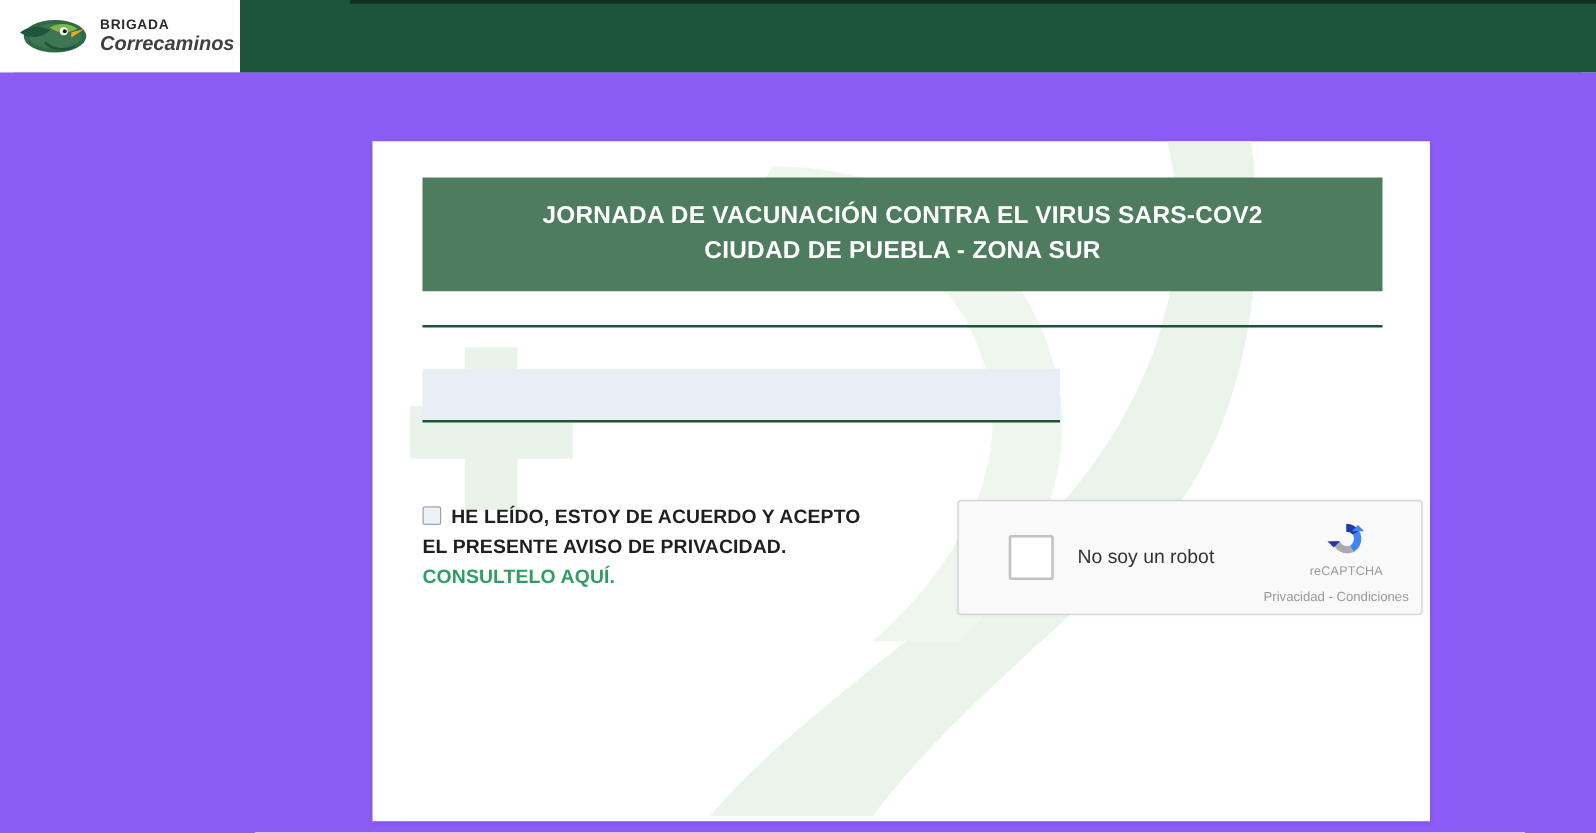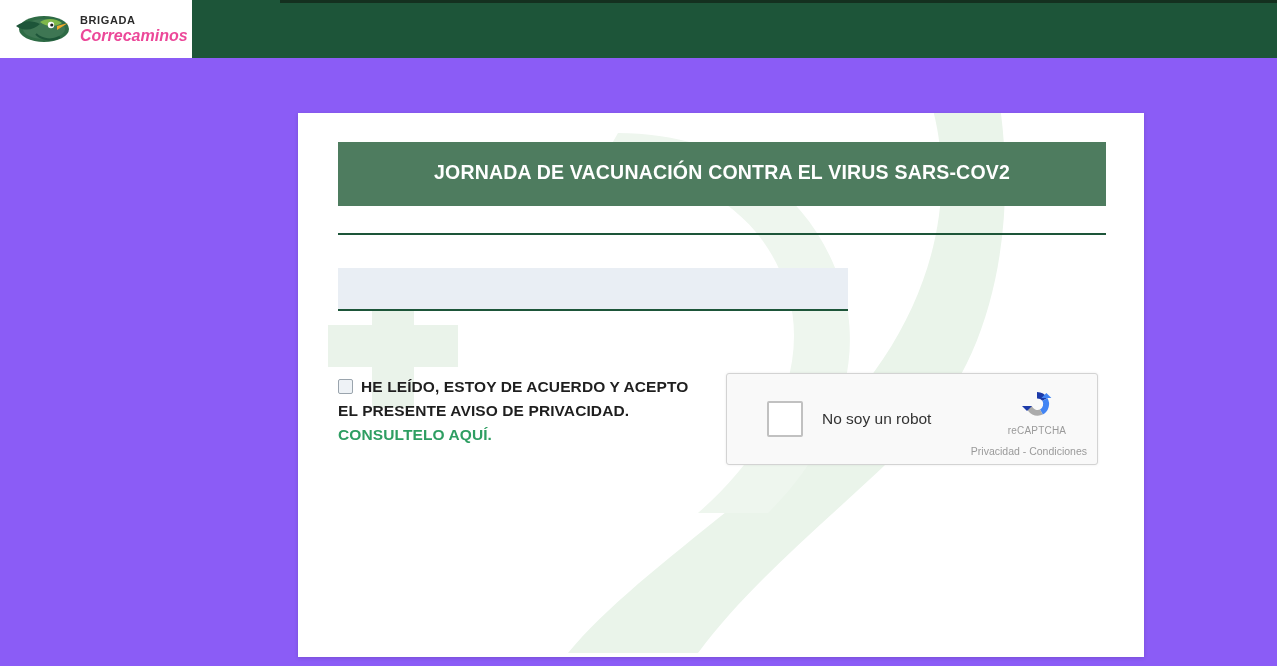"Correcaminos" .logo-text .l2 { color: #ec4899 -> #404040 }
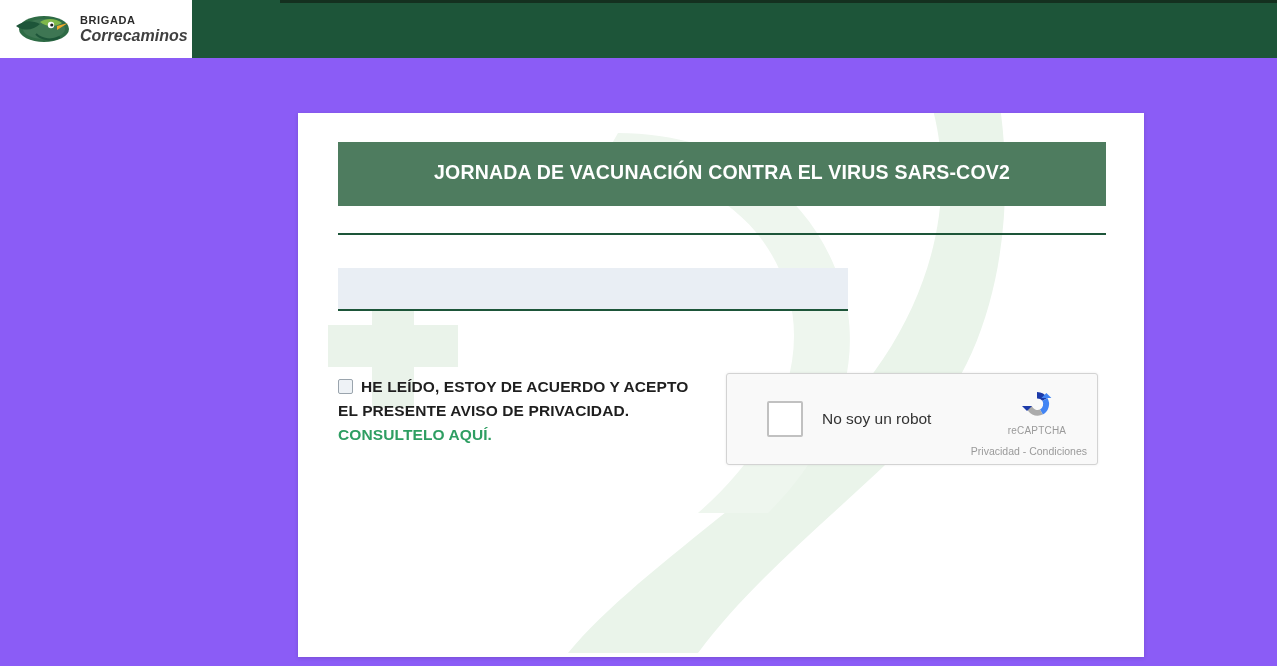"CIUDAD DE PUEBLA - ZONA" span.line { html: none -> <span>CIUDAD DE PUEBLA - ZONA SUR</span> }
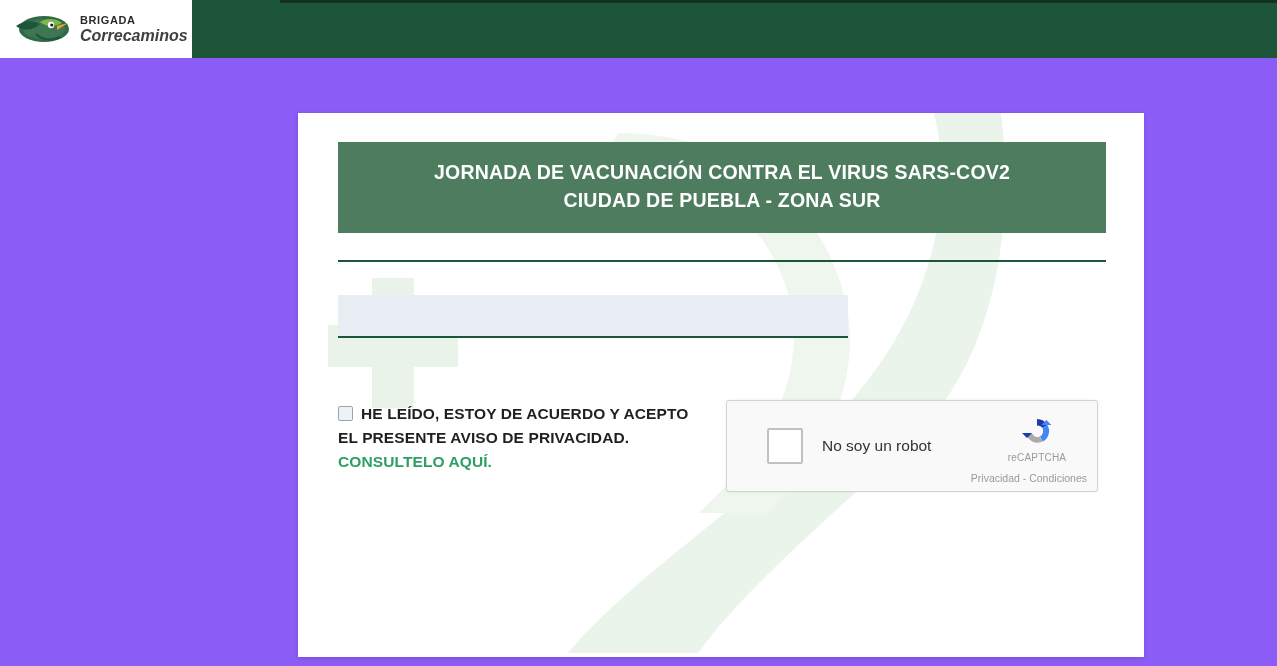"HE LEÍDO, ESTOY DE ACUERDO" .bottom-area { gap: none -> 40px }
